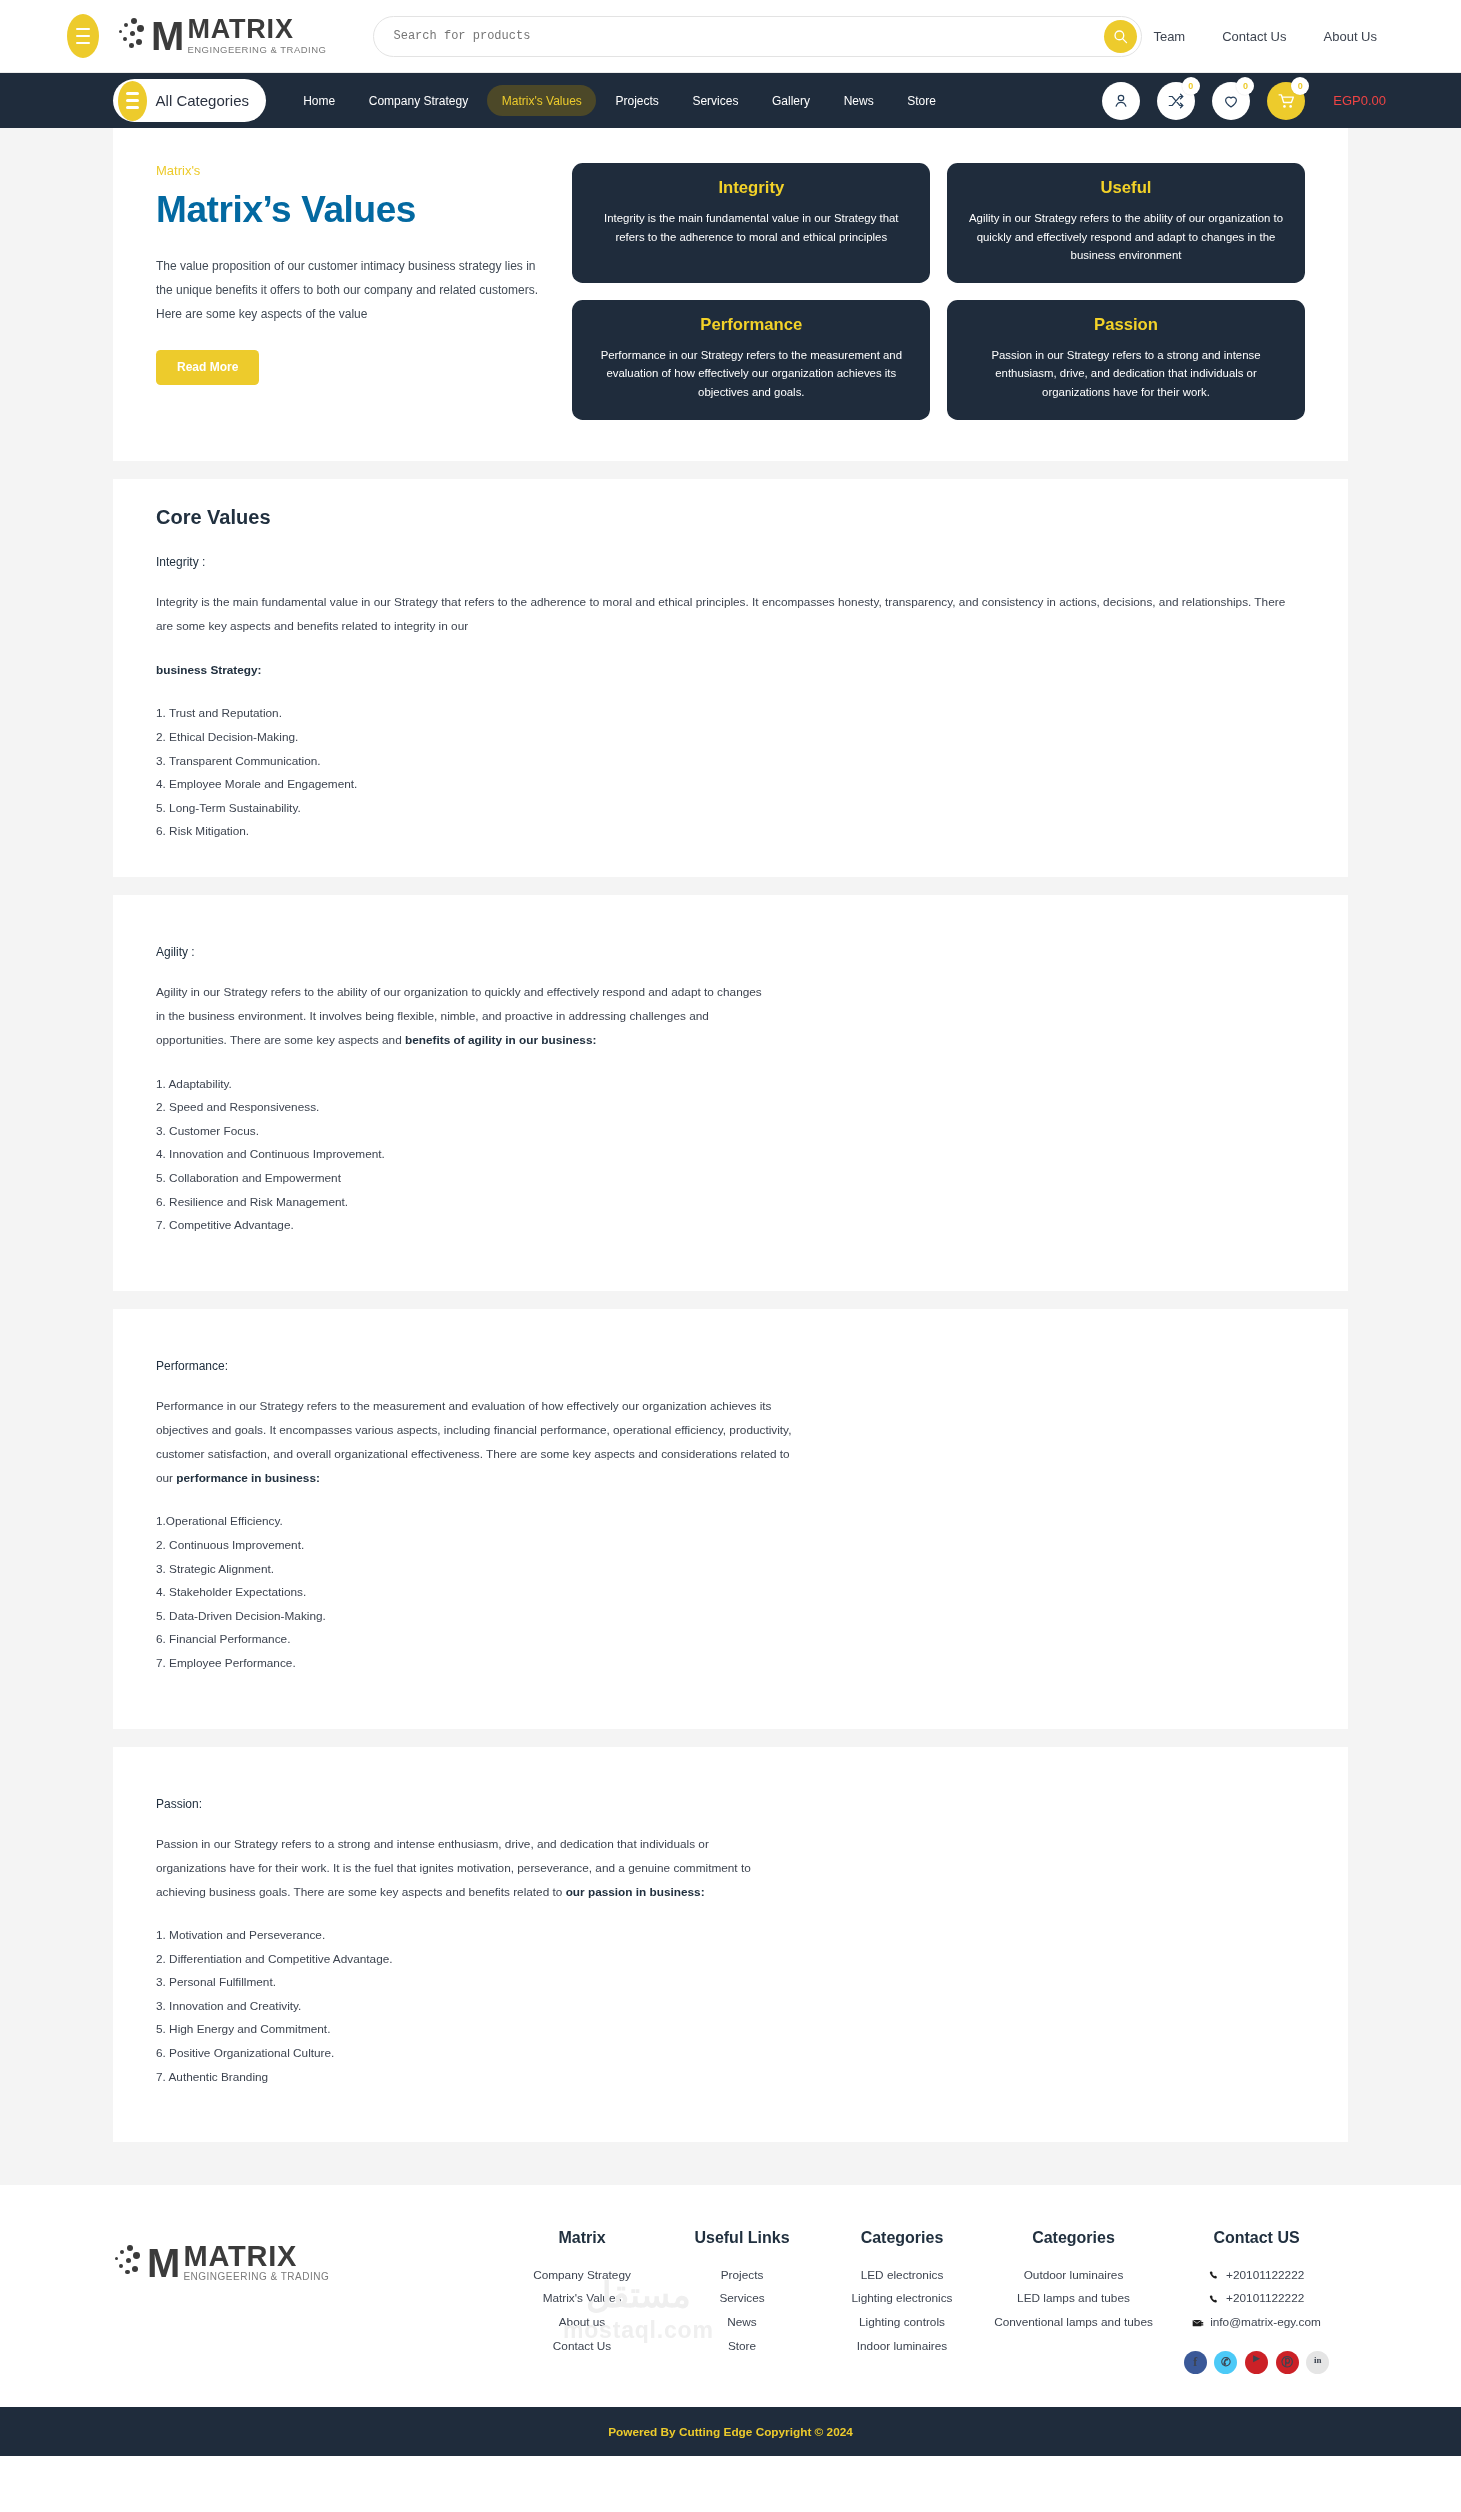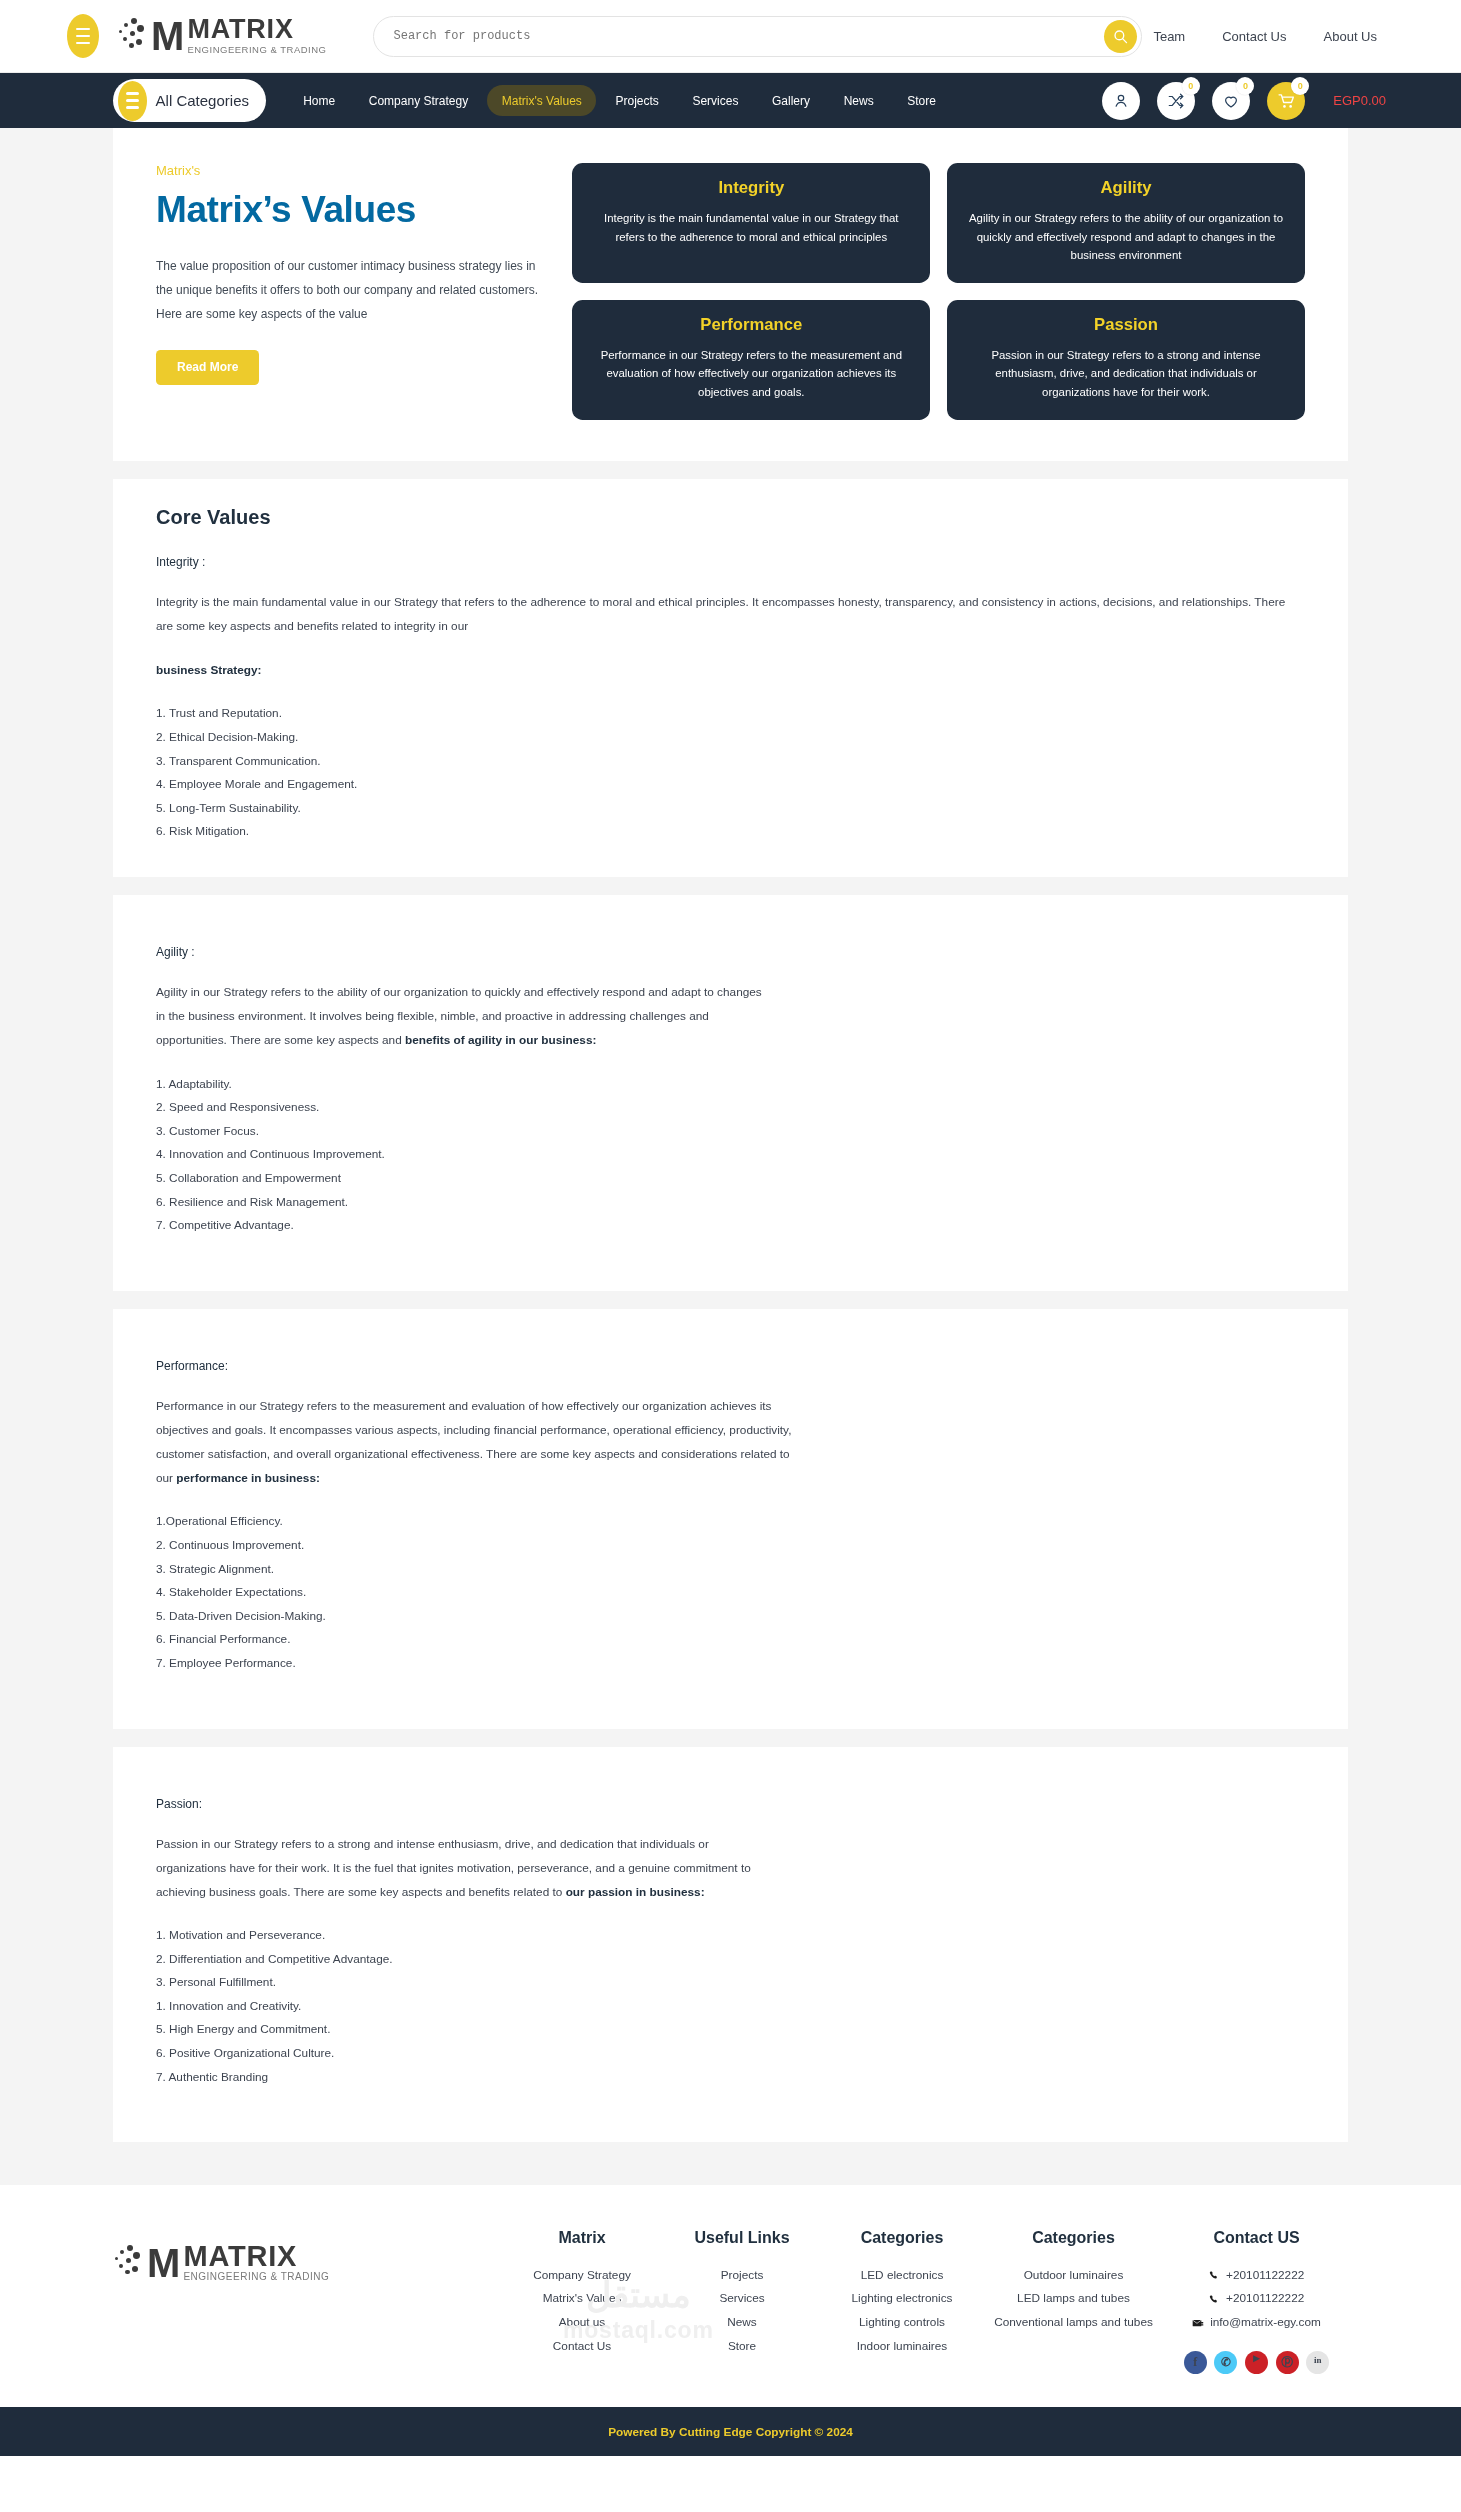"Agility" div.vcard-title { text: Agility -> Useful }
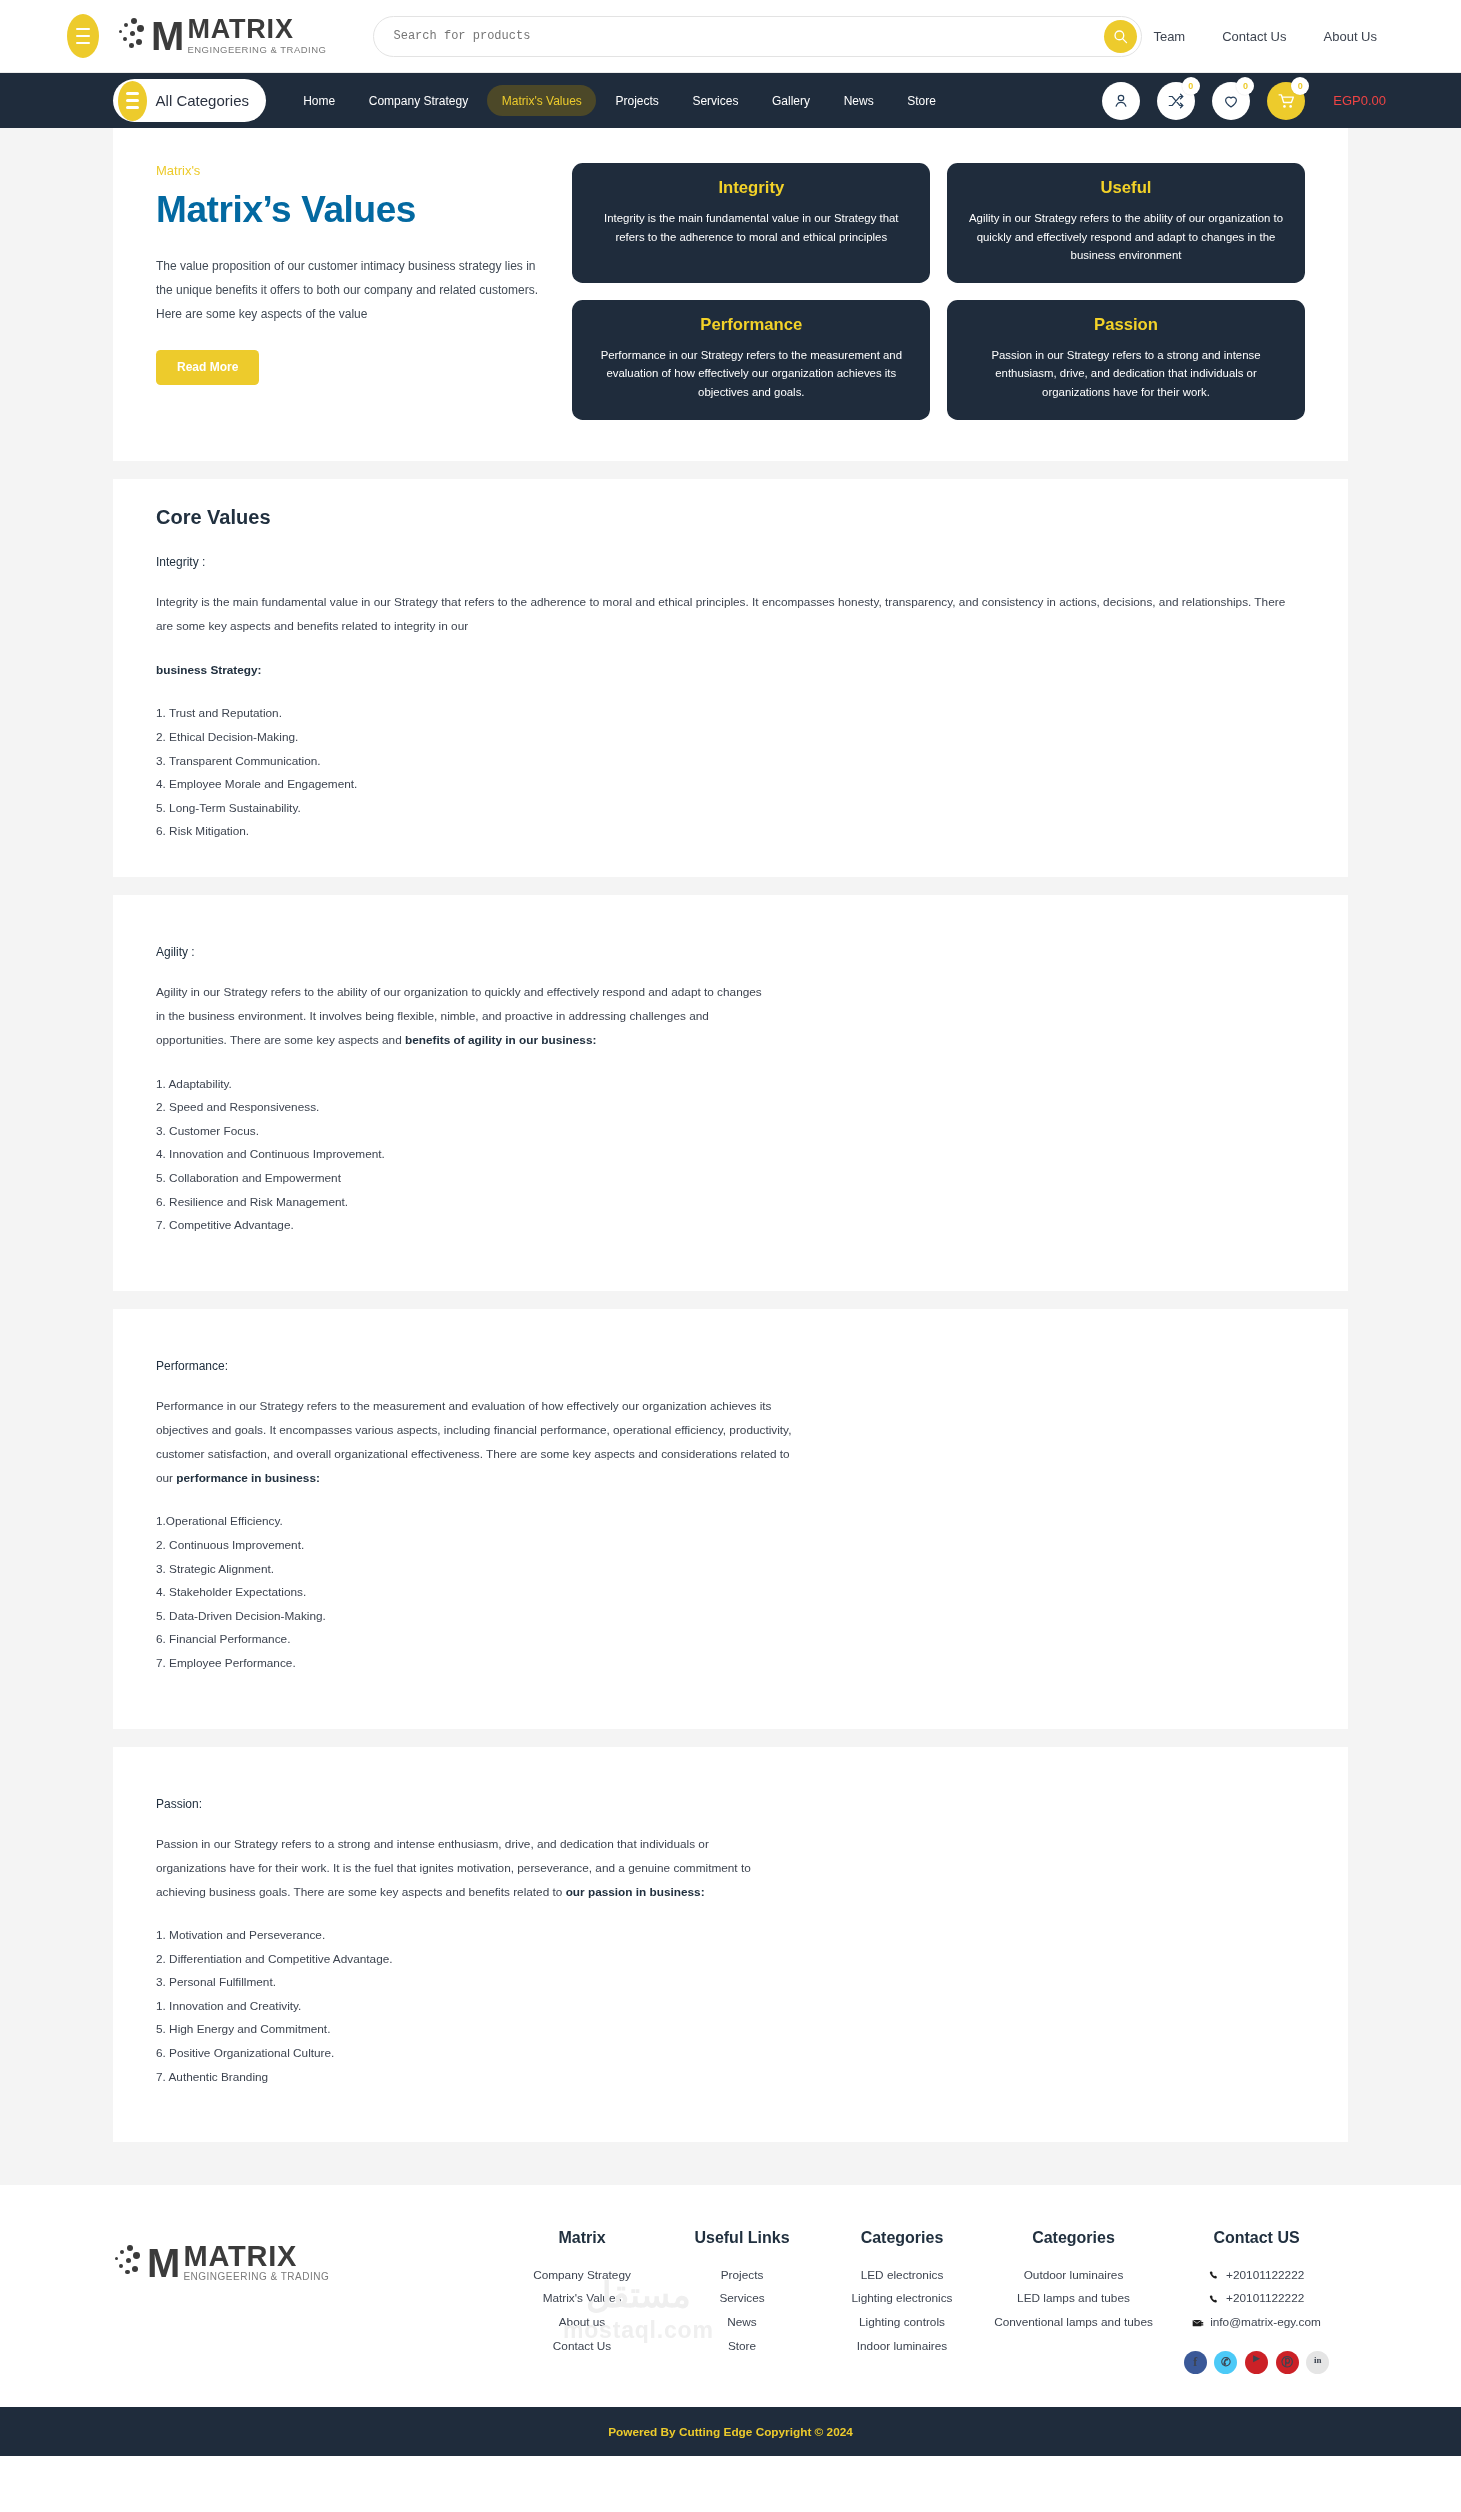"1. Innovation and Creativity." li { text: 1 -> 3 }
